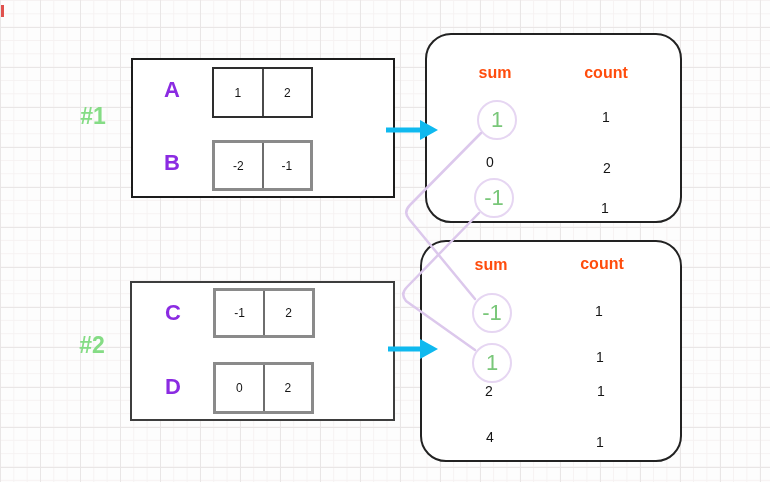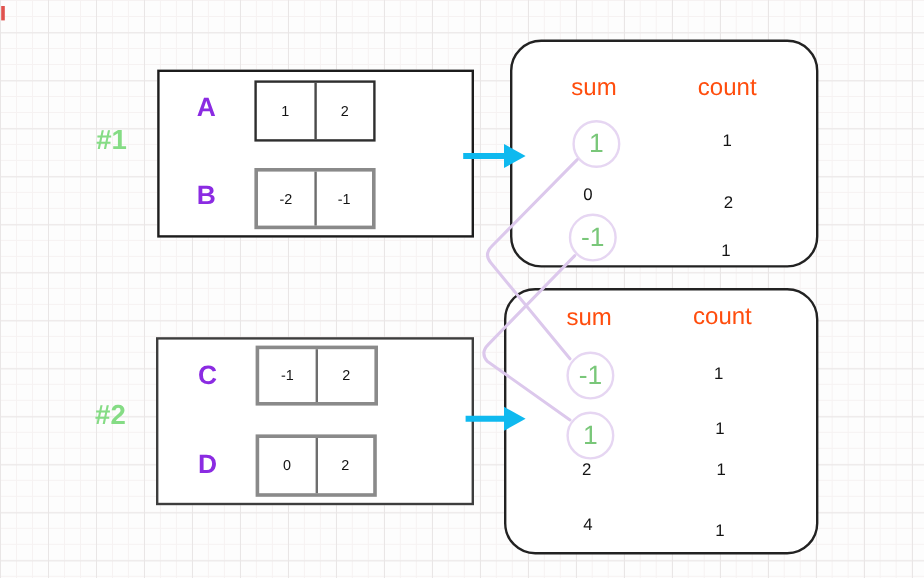"sum" .col-header { font-size: 20px -> 16px; font-weight: 400 -> 700 }
